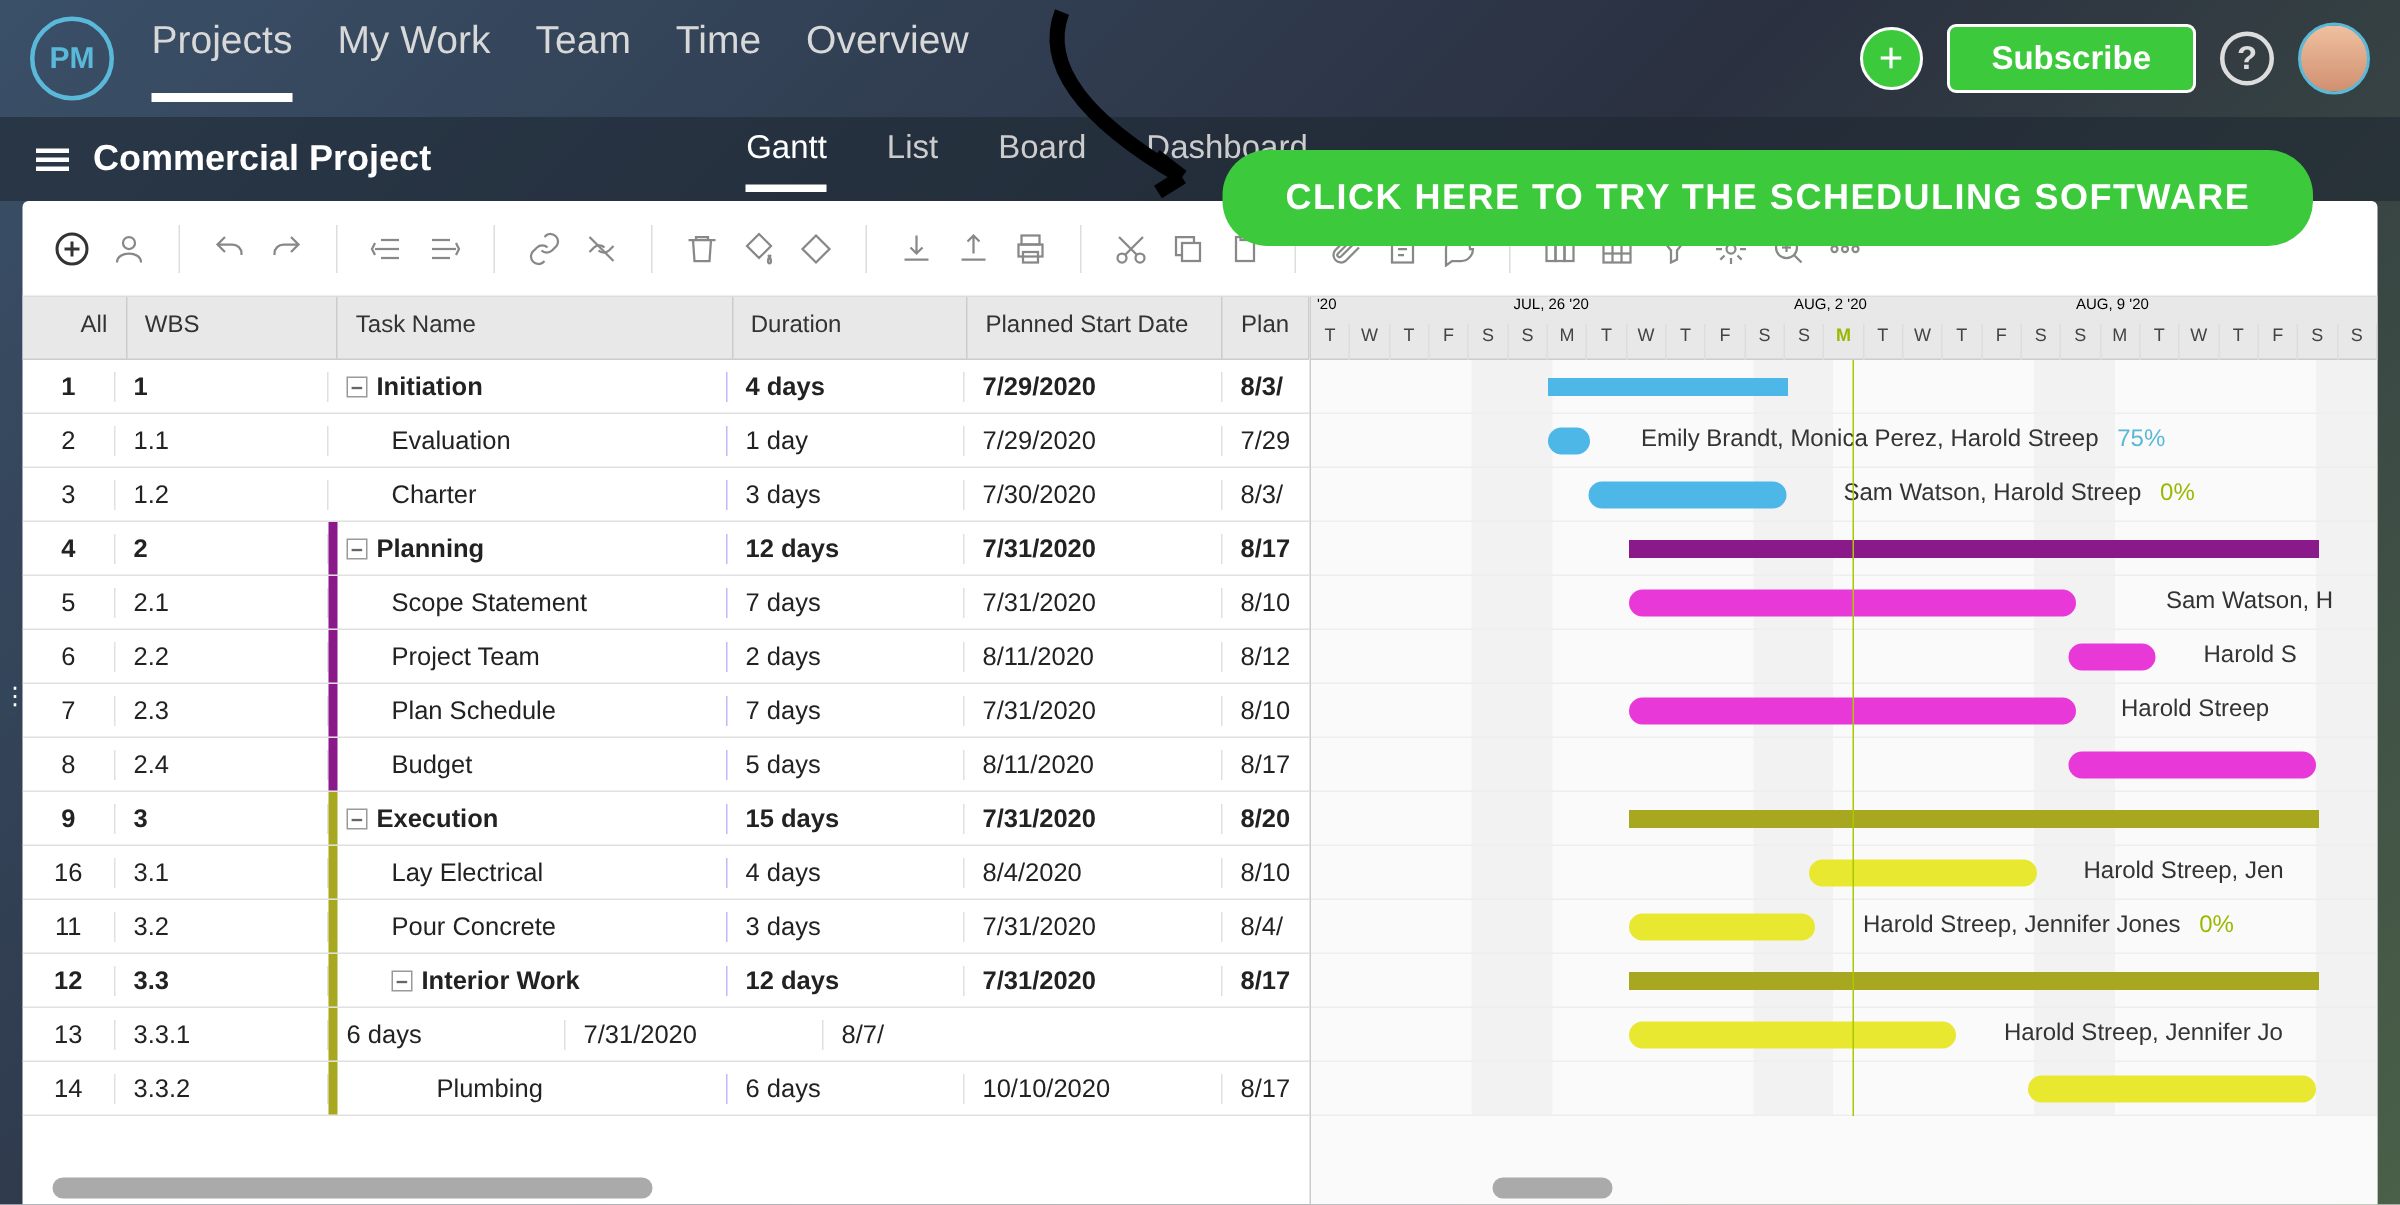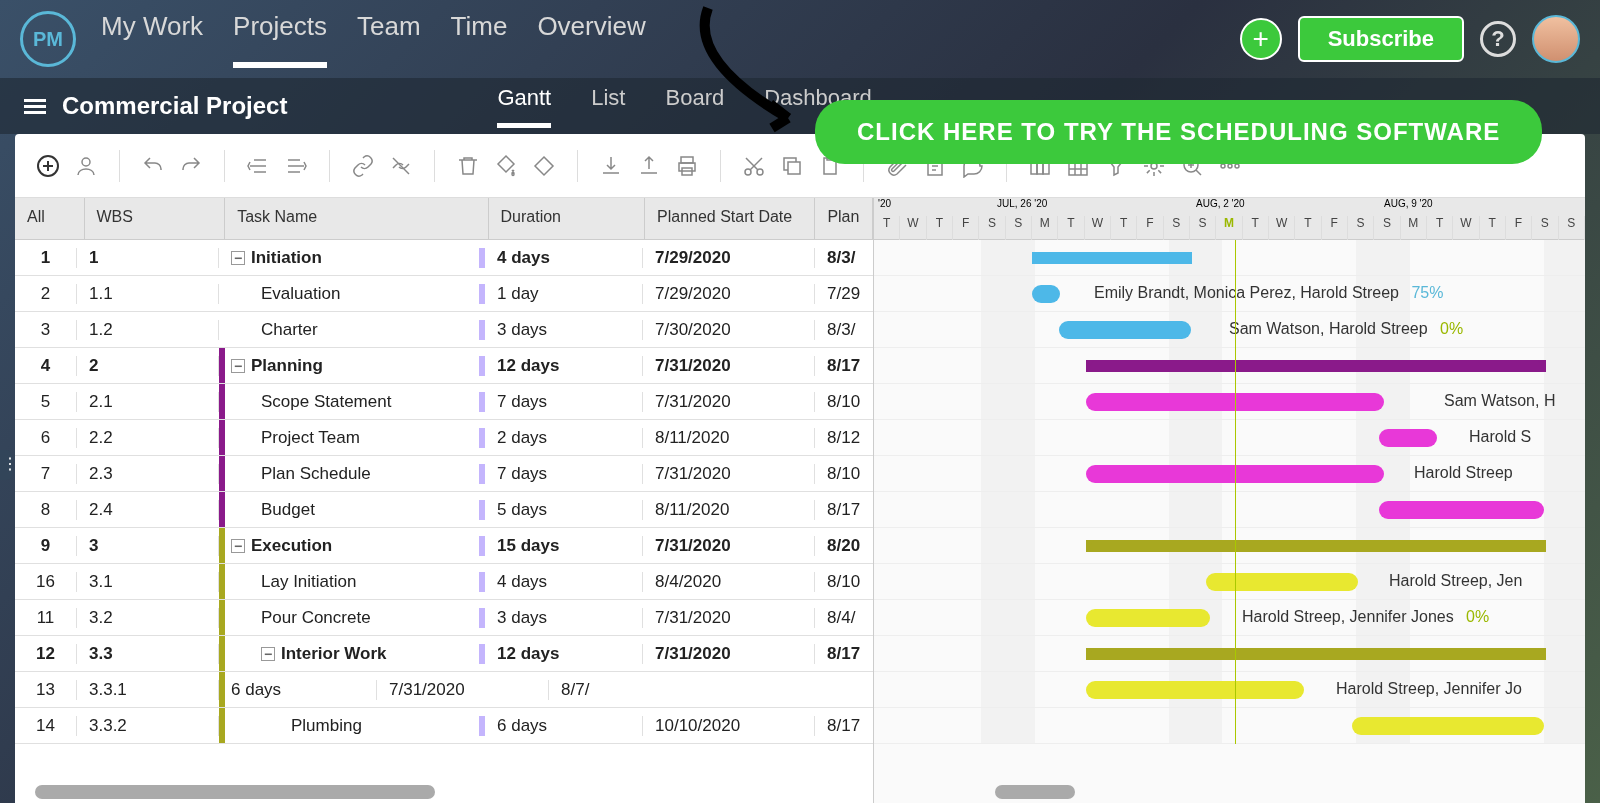"My Work" div.nav-item { order: before "Projects" -> after "Projects" }
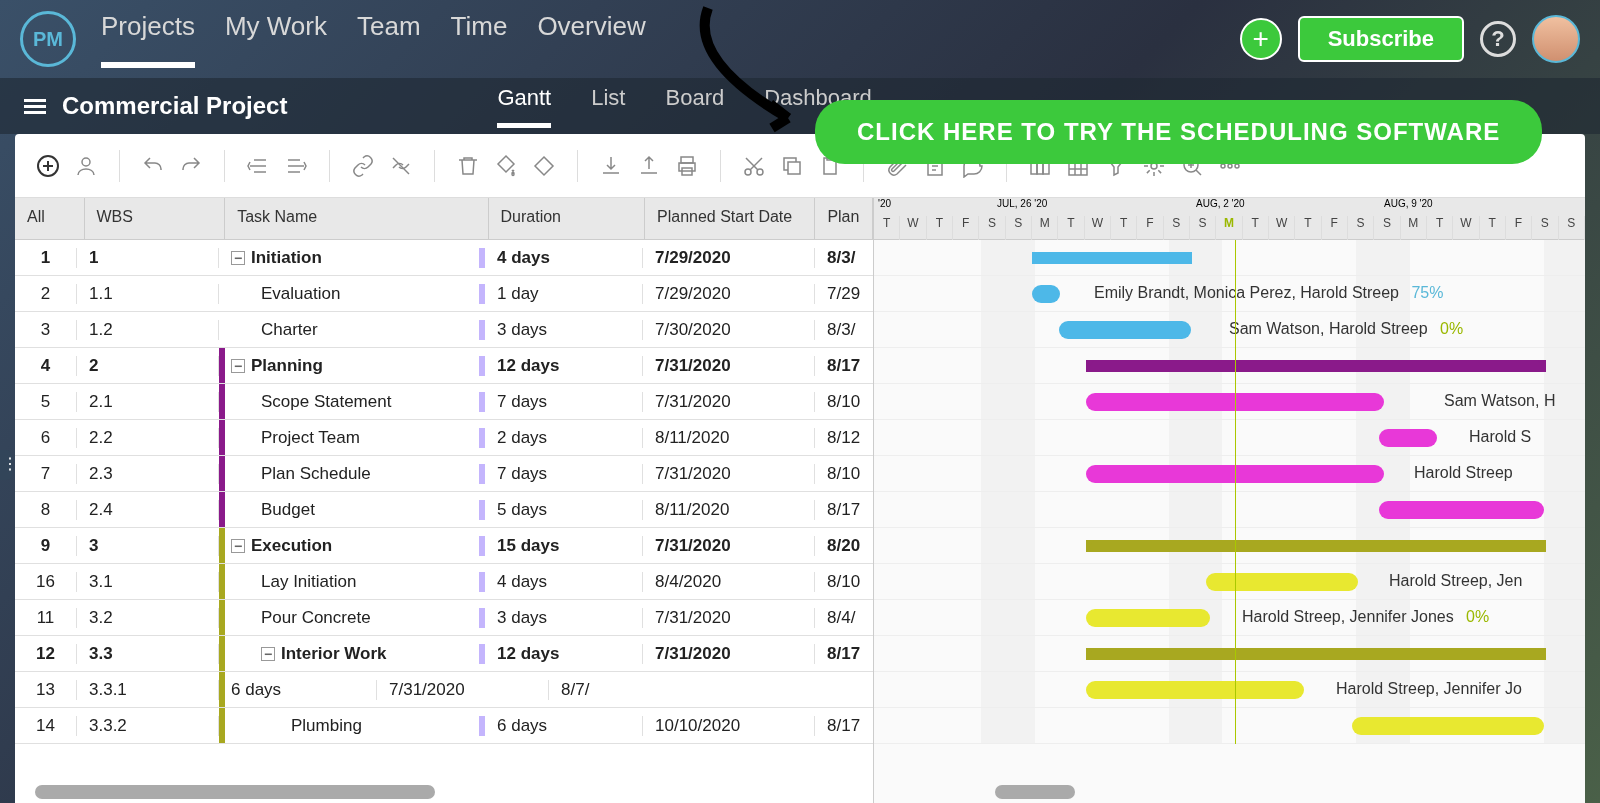"JUL, 26 '20" span.gh-month { left: 123px -> 135px }
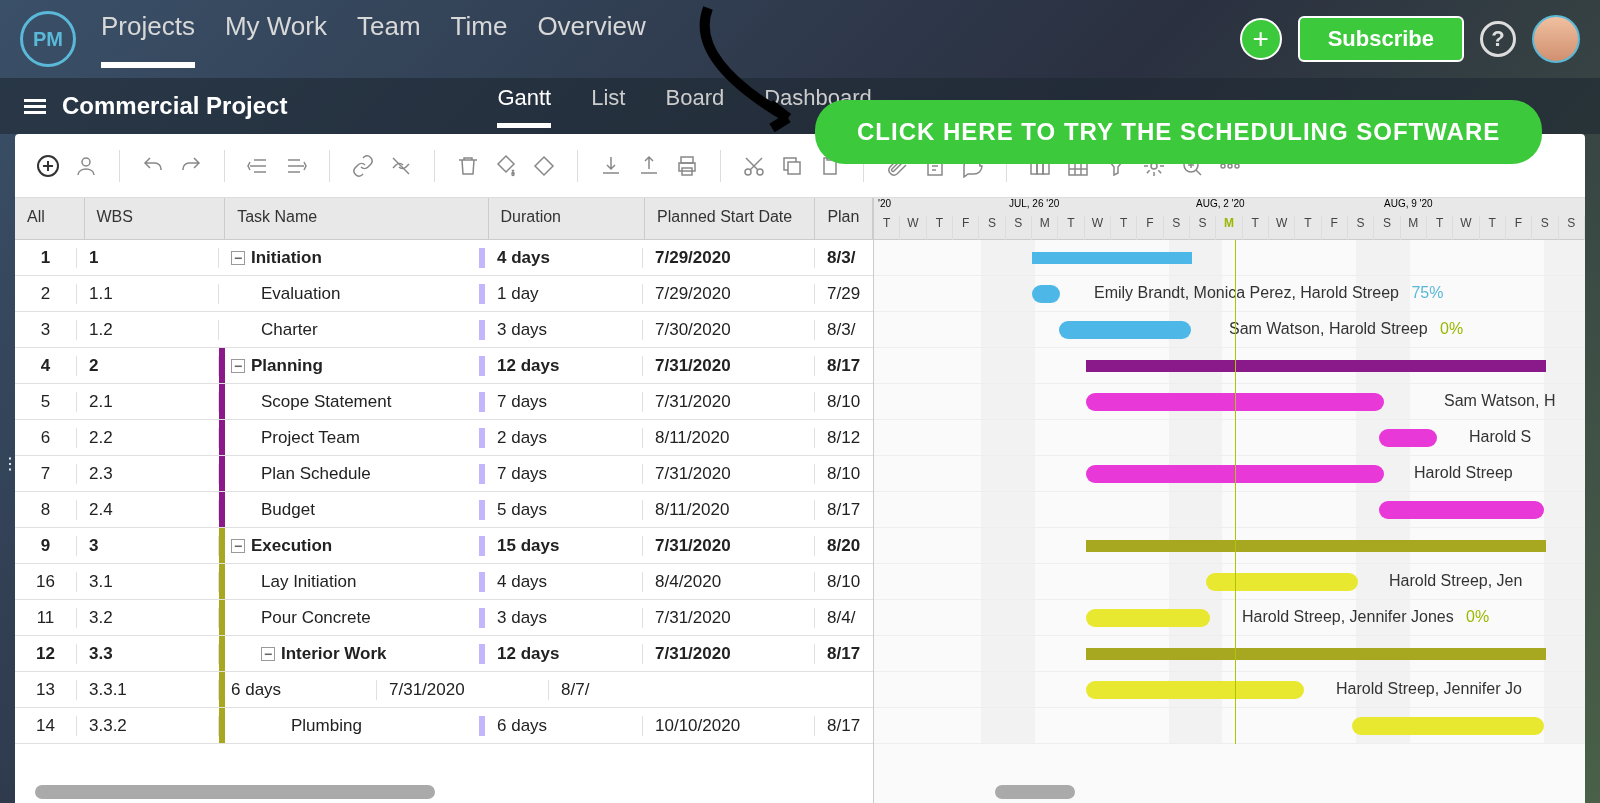"All" .th-all { text-align: left -> right }
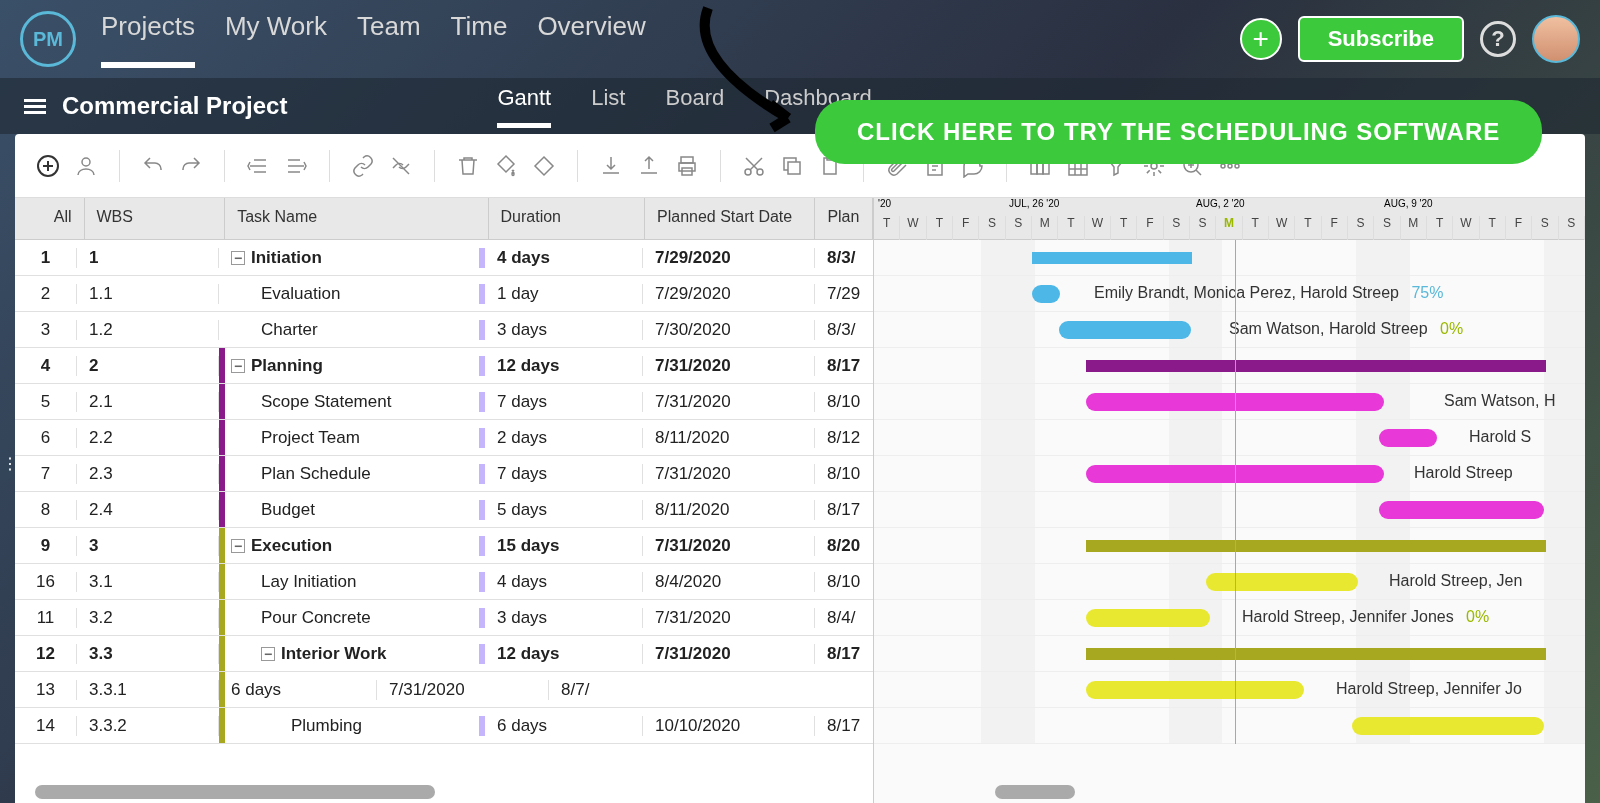"− Initiation" .td-name { border-right: 6px solid #c4b5fd -> 1px solid #c4b5fd }
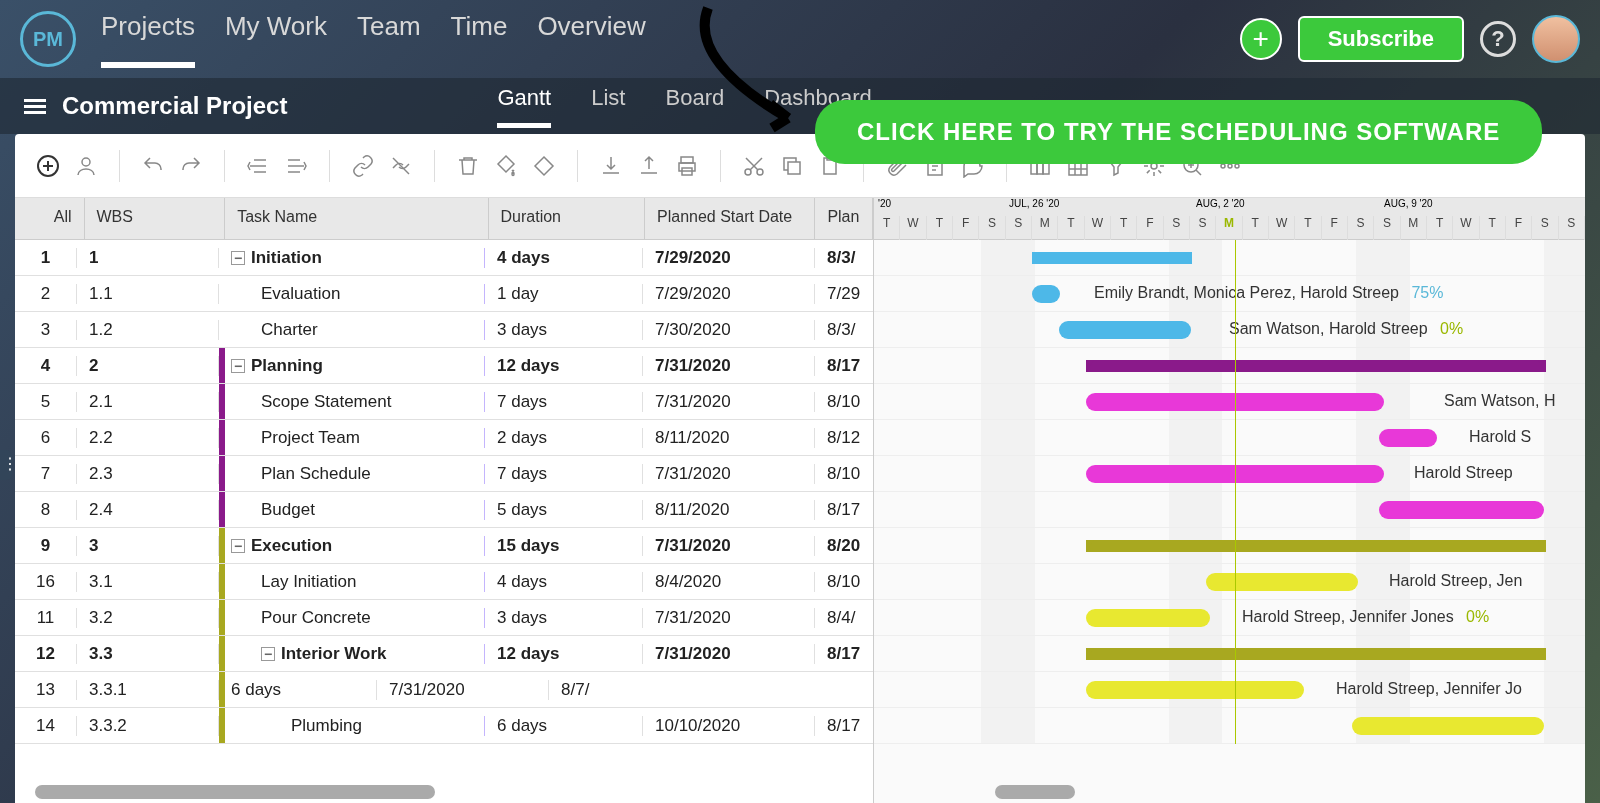"Lay Initiation" span { text: Initiation -> Electrical }
